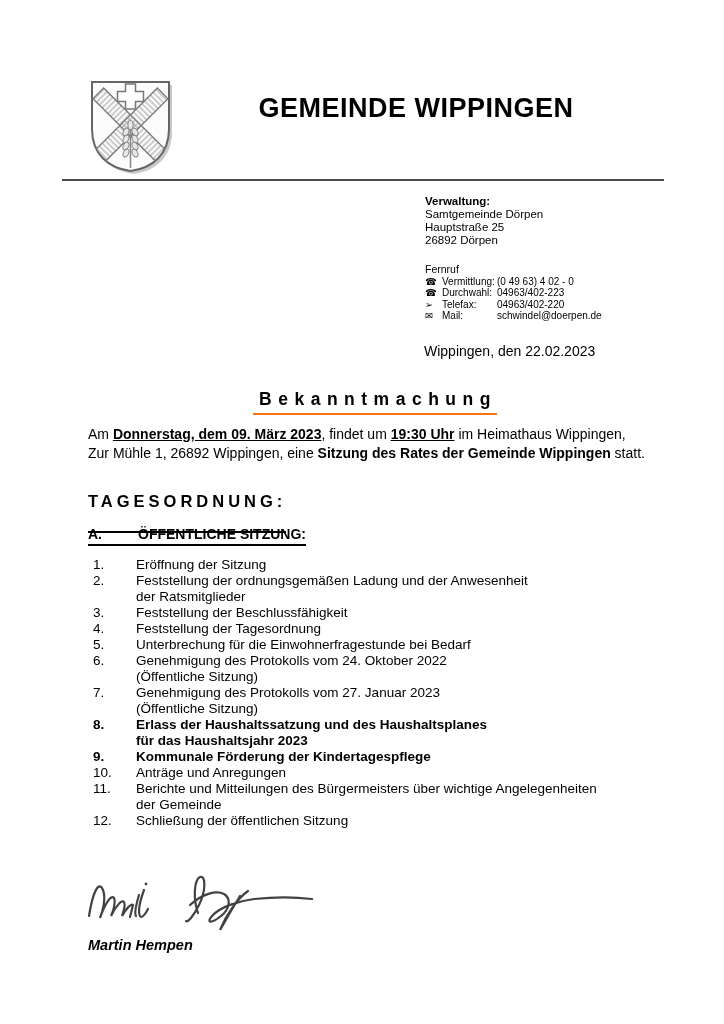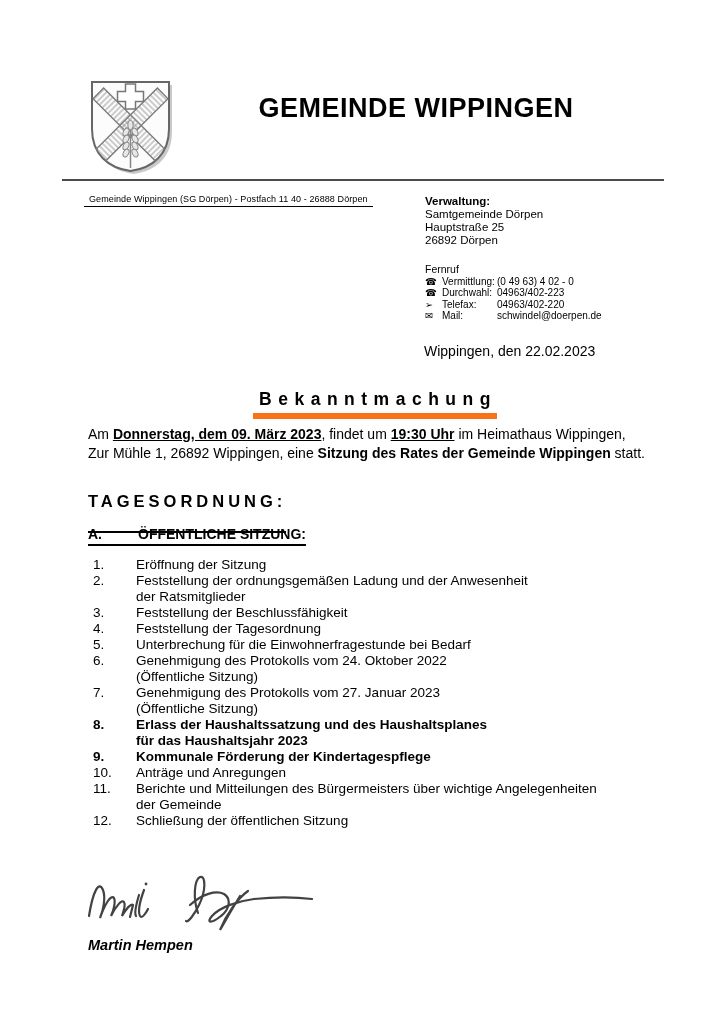"Gemeinde Wippingen (SG Dörpen) -" div.sender { html: <div>Gemeinde Wippingen (SG Dörpen) - Postfach 11 40 - 26888 Dörpen</div> -> none }
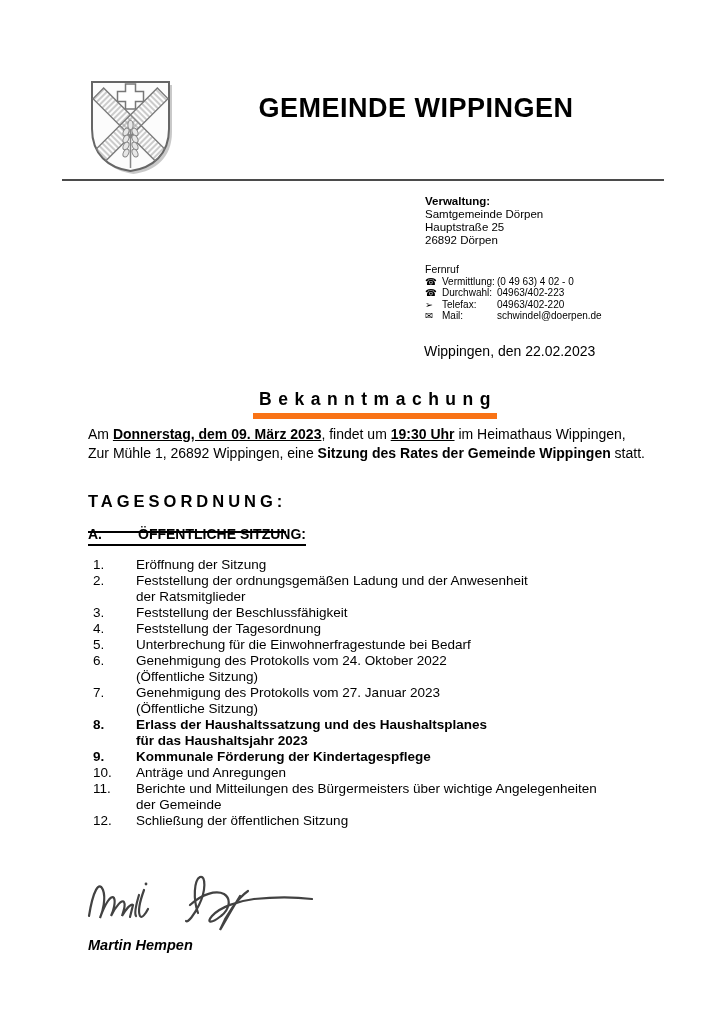"Bekanntmachung" .announce-title { border-bottom: 6px solid #f97316 -> 2px solid #f97316 }
